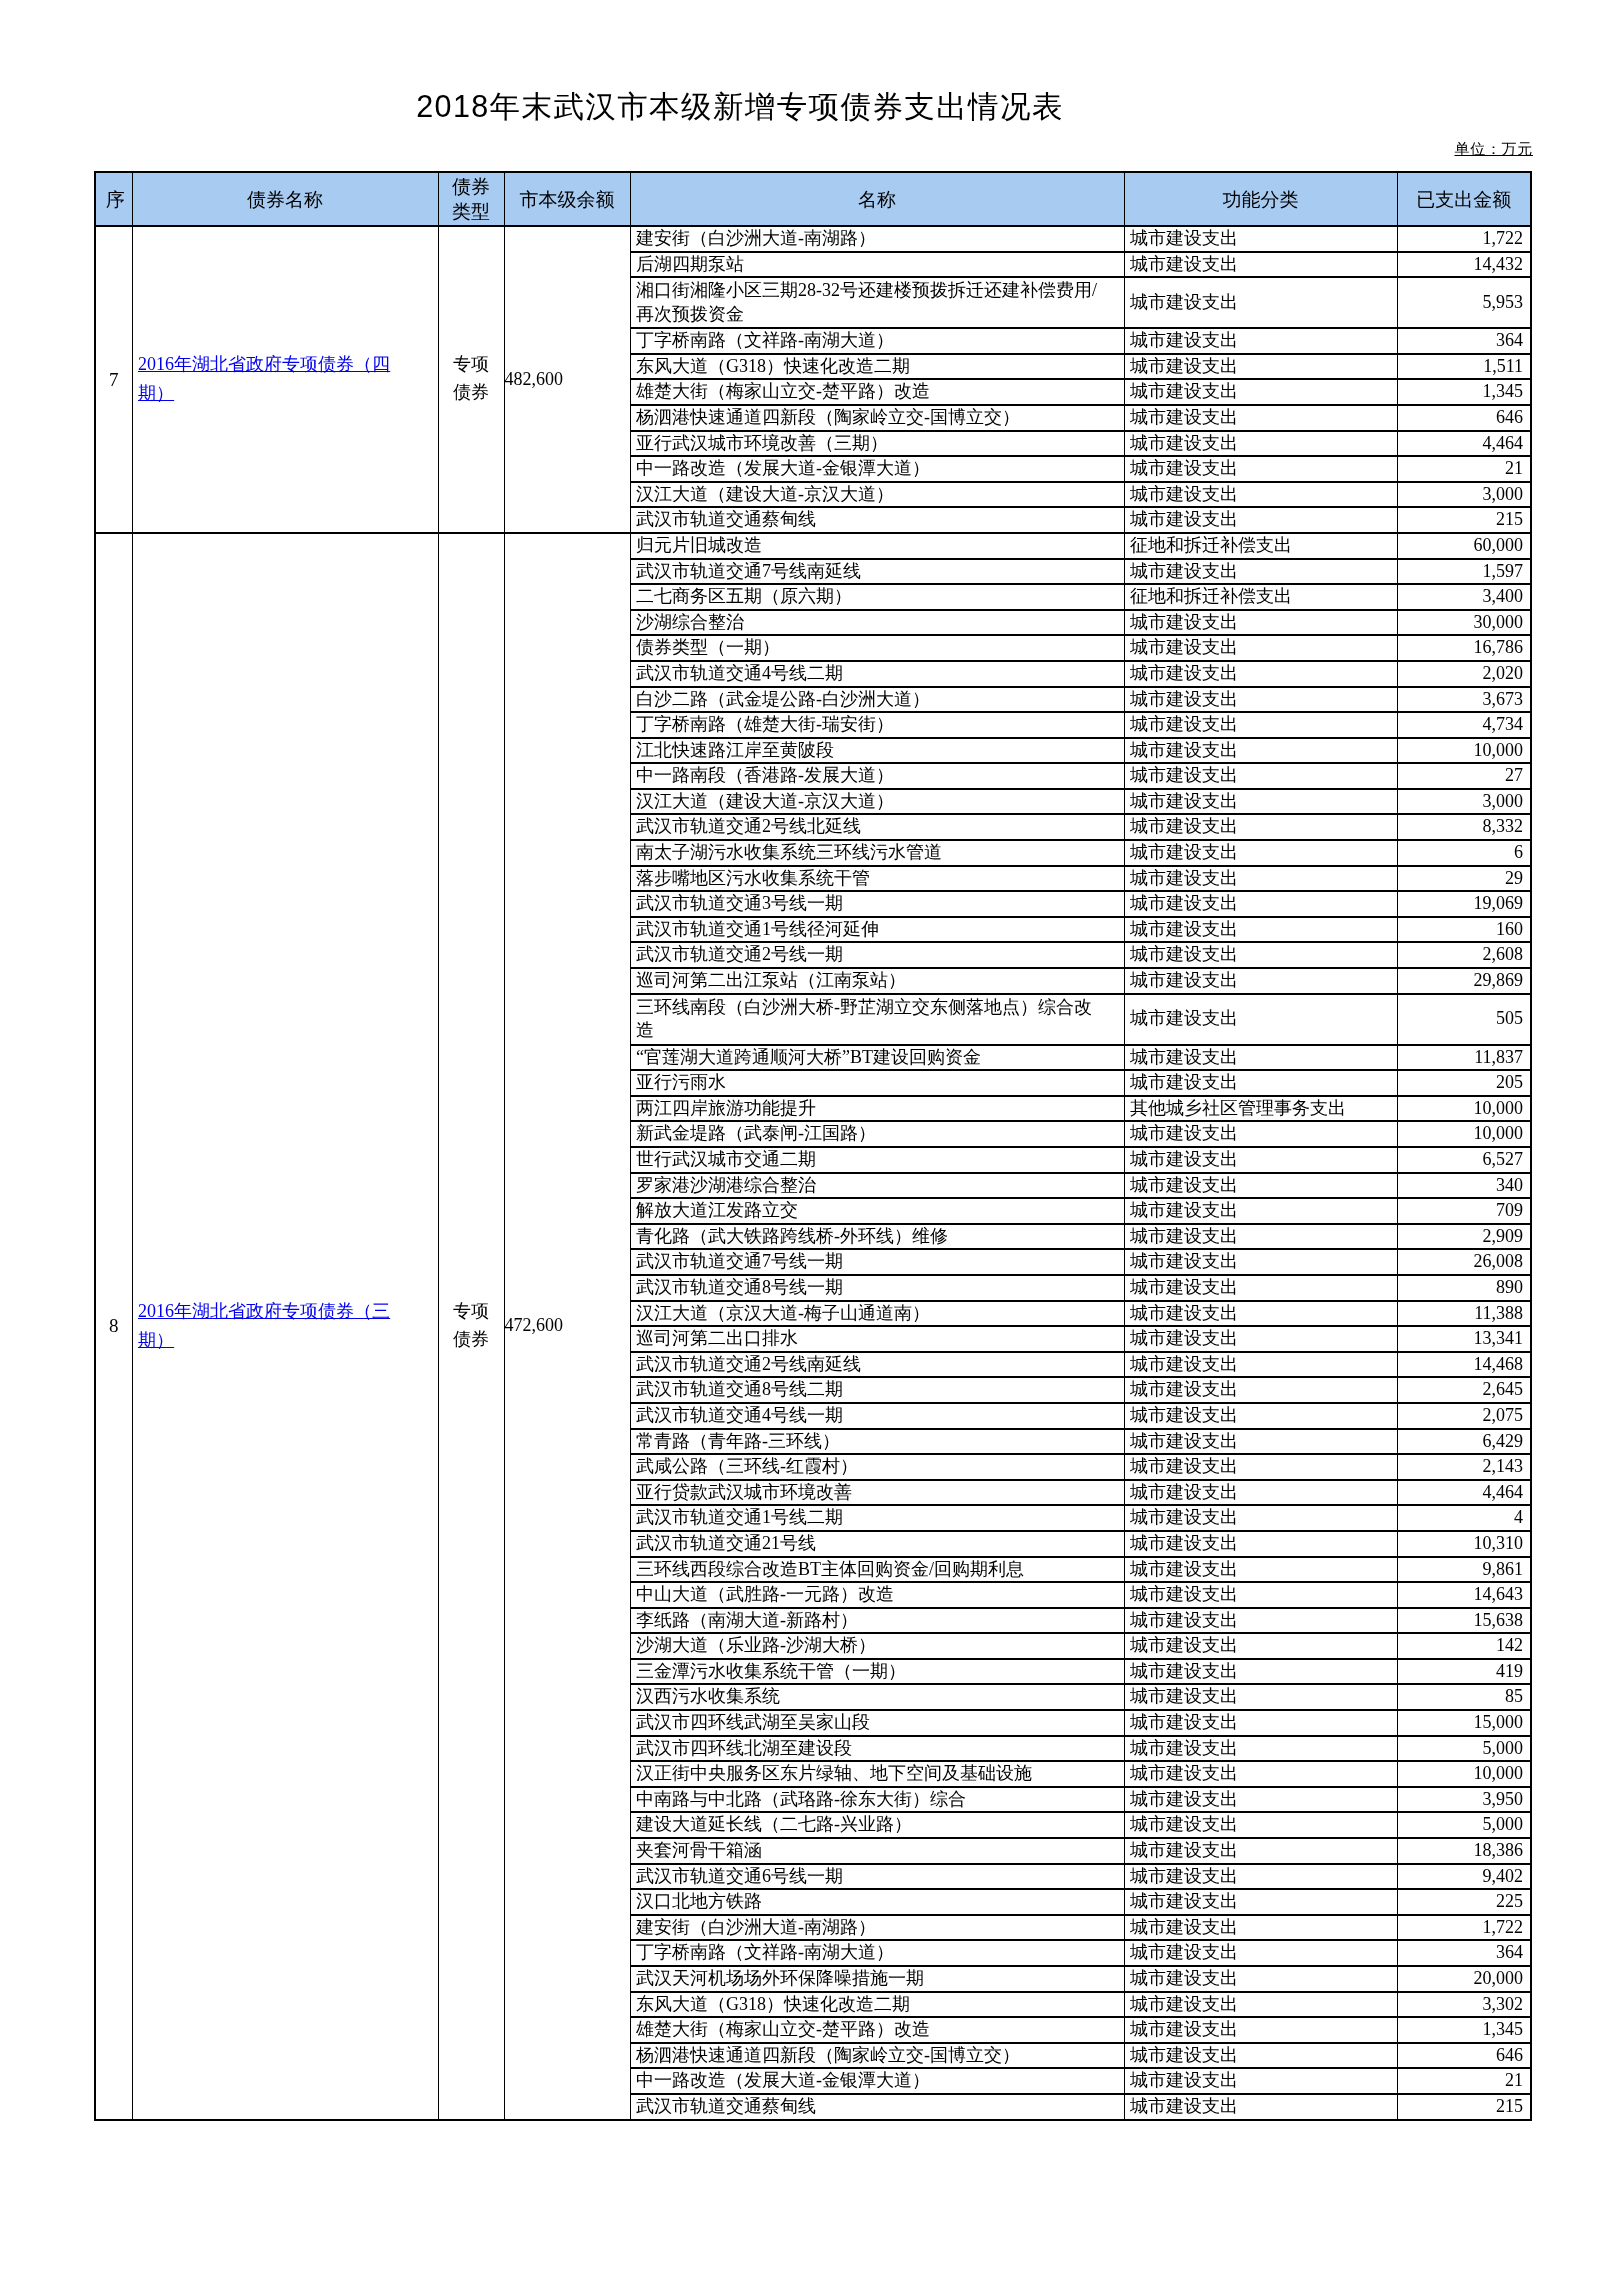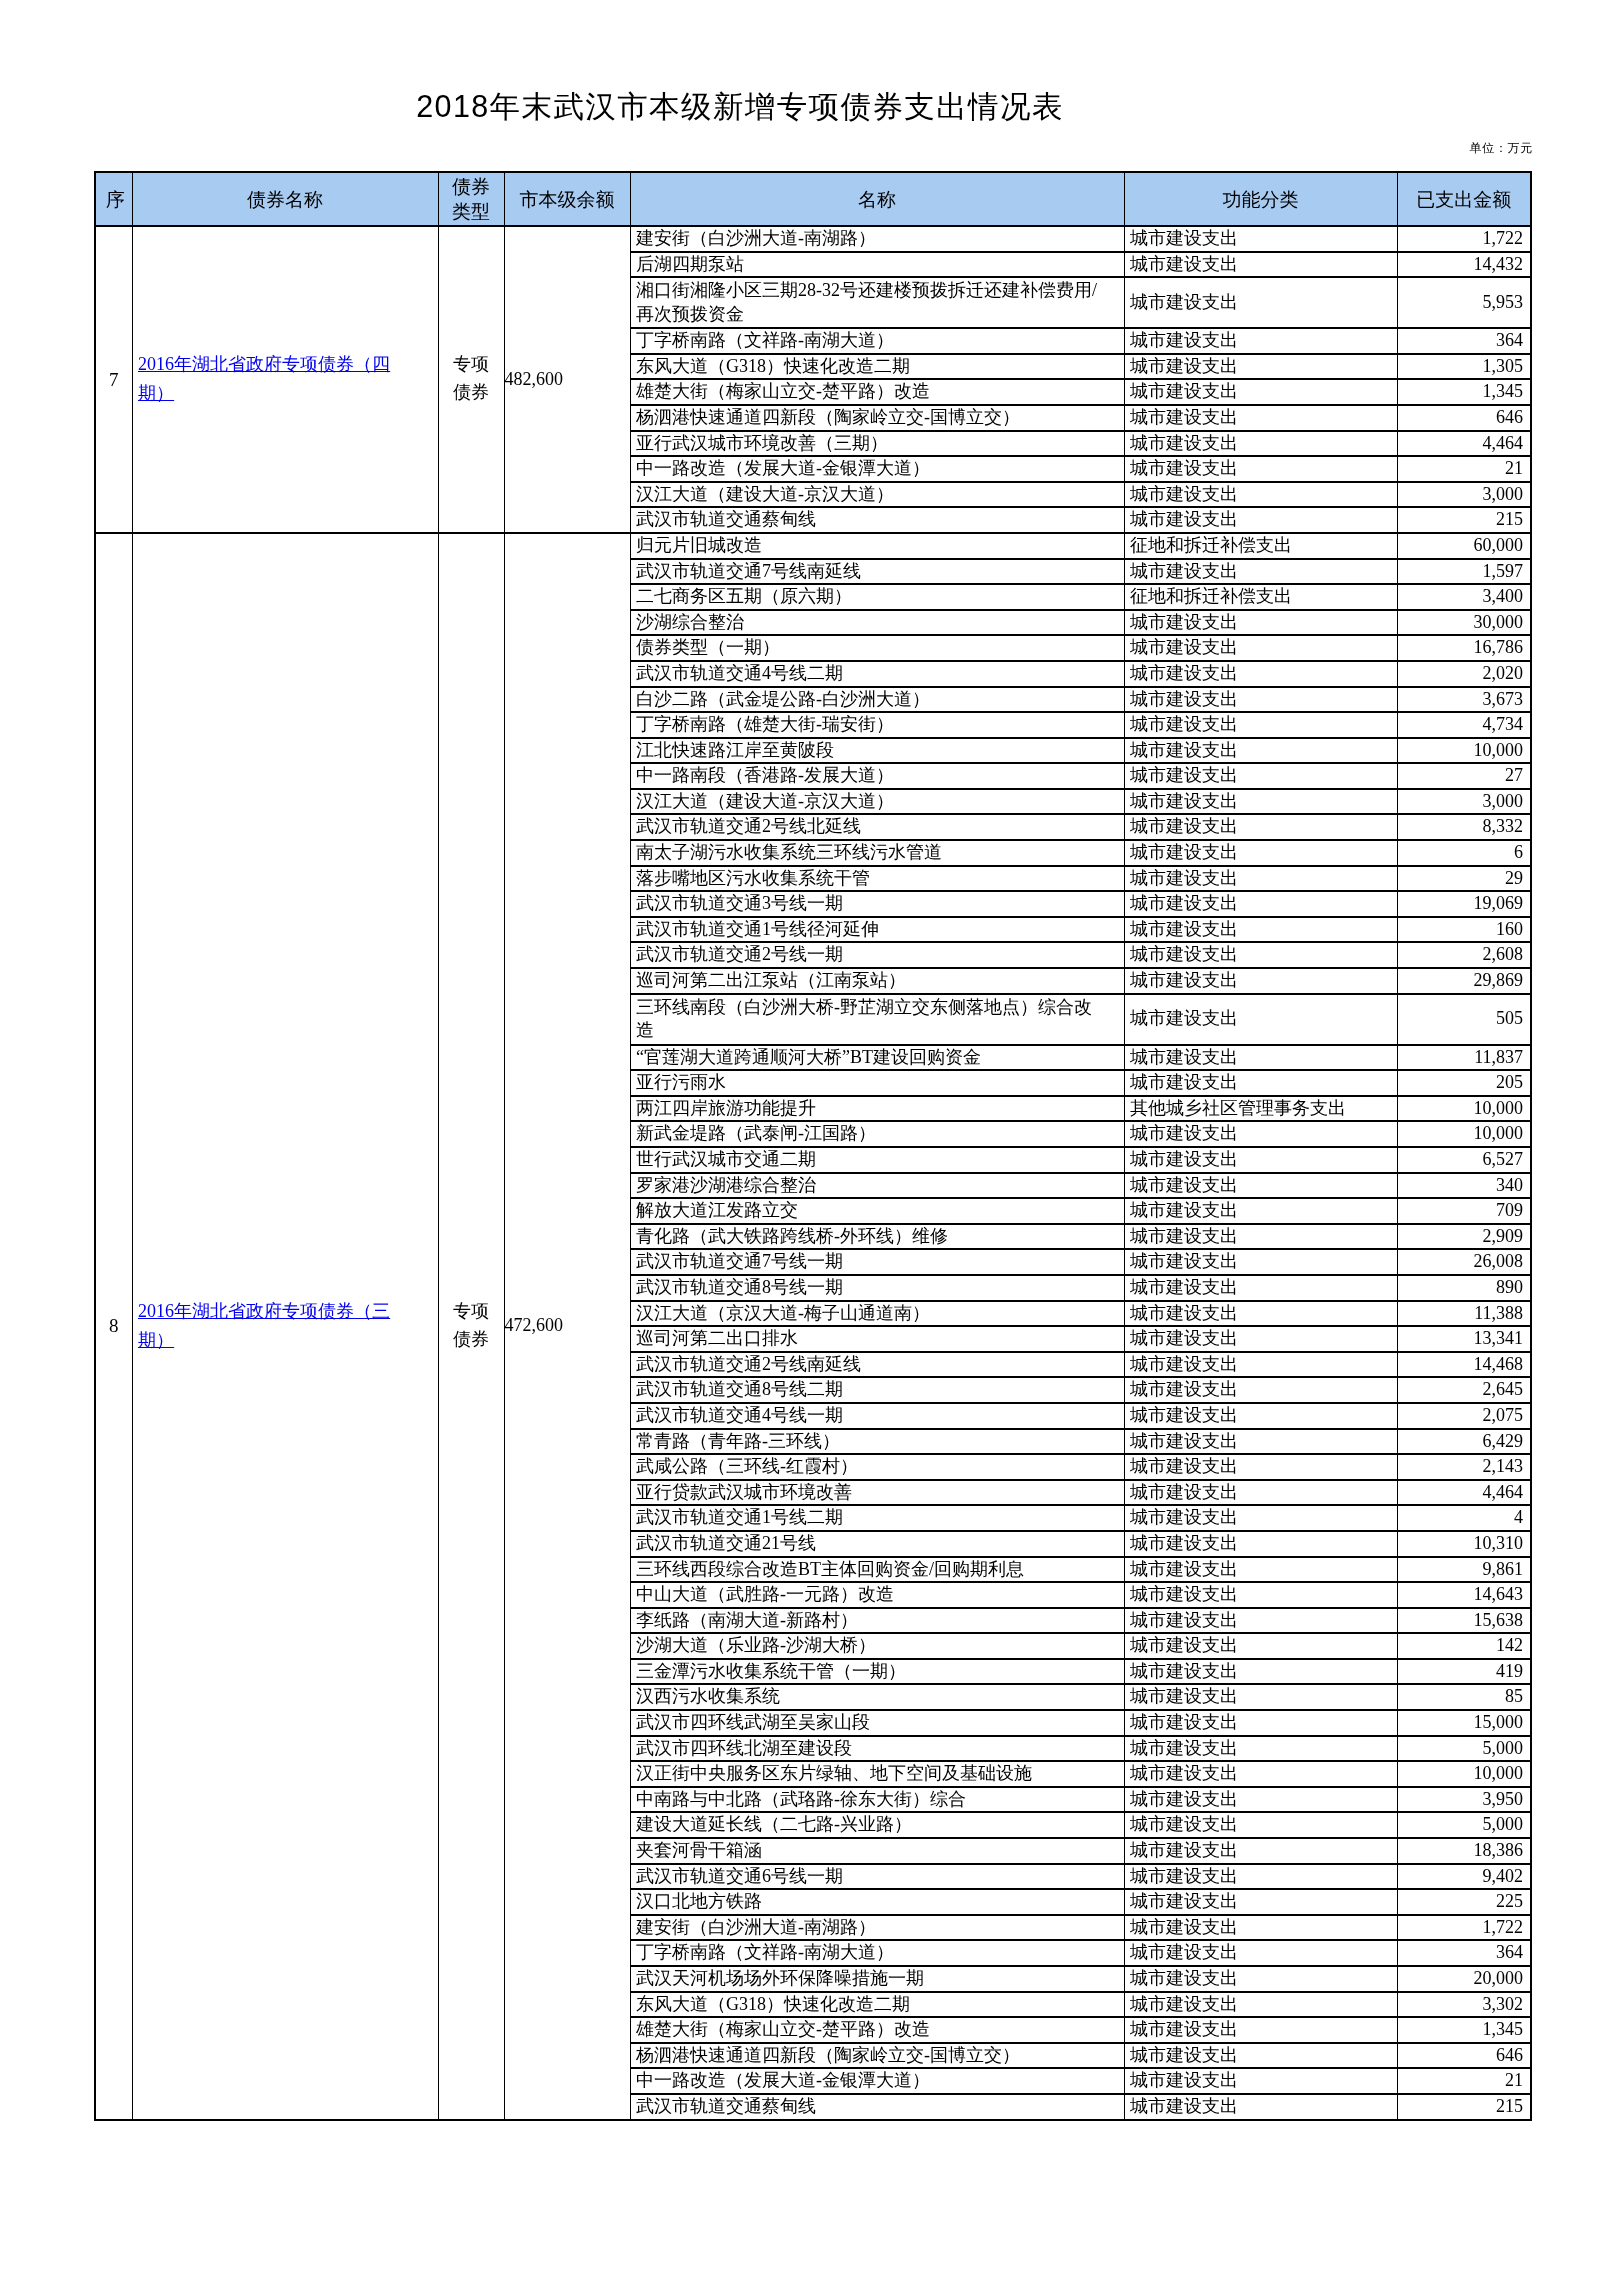"单位：万元" .unit { font-size: 12px -> 15px; text-decoration: none -> underline }
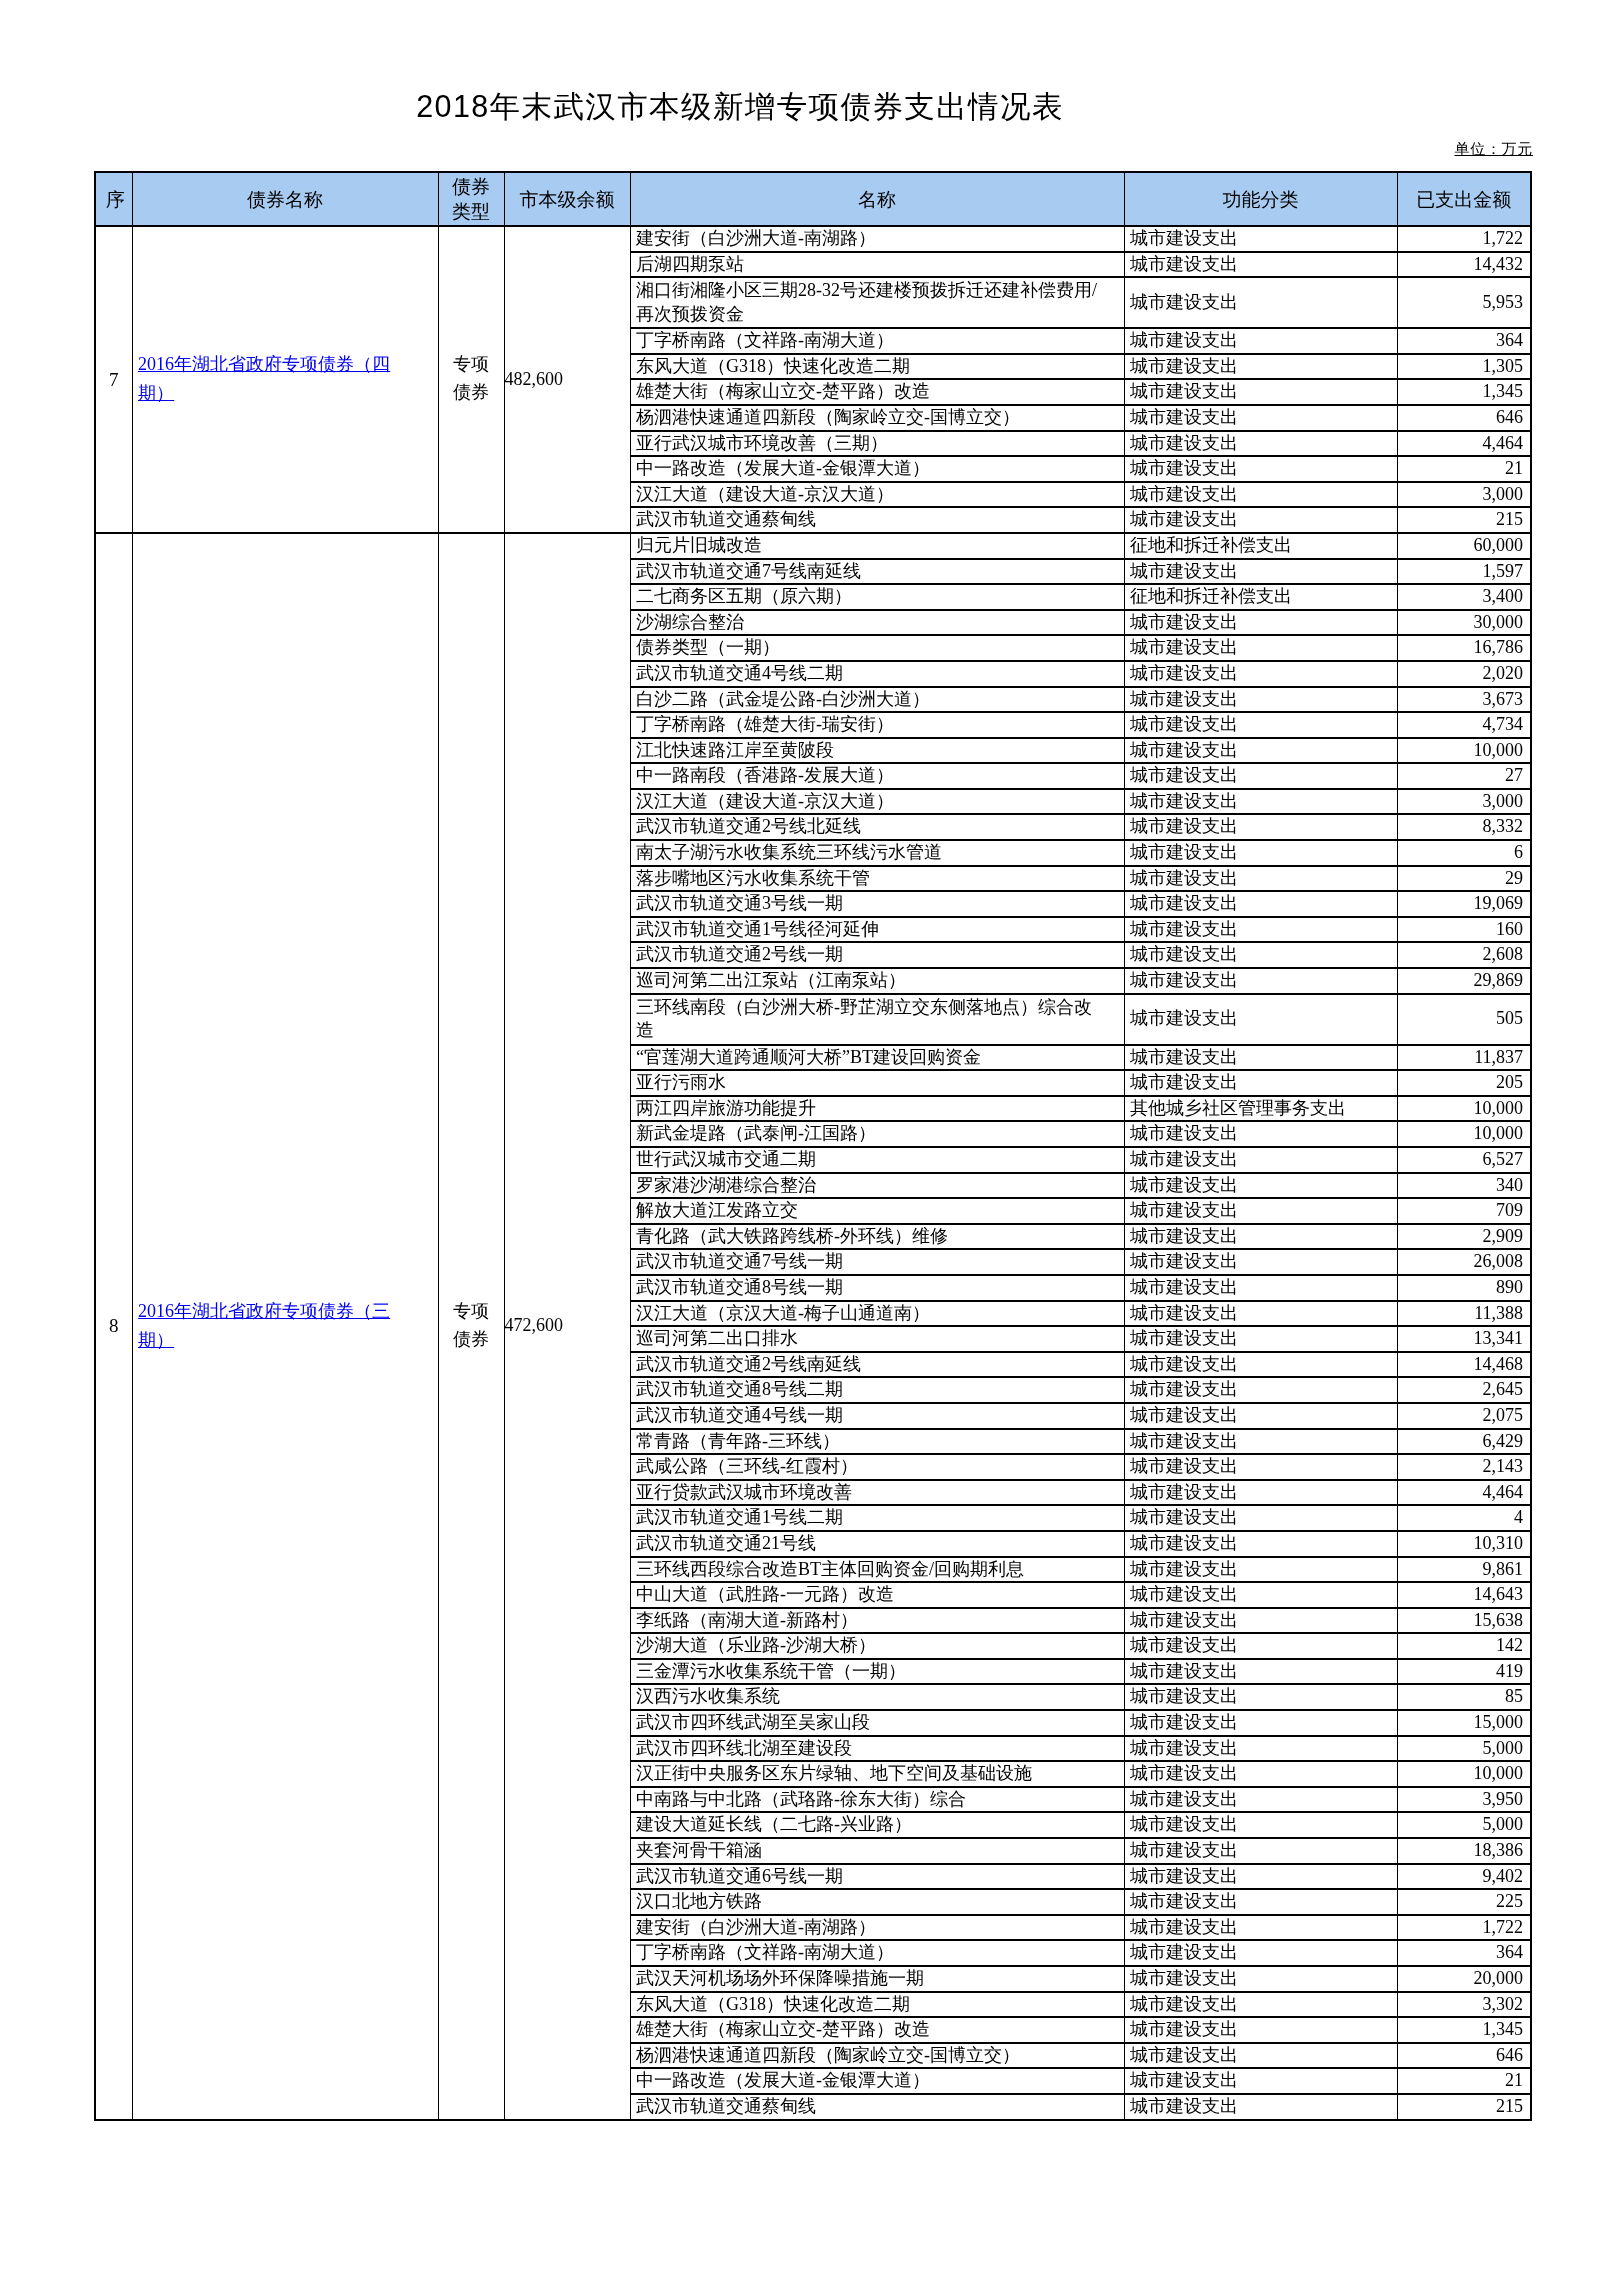"1,305" td.pamt { text: 1,305 -> 1,511 }
